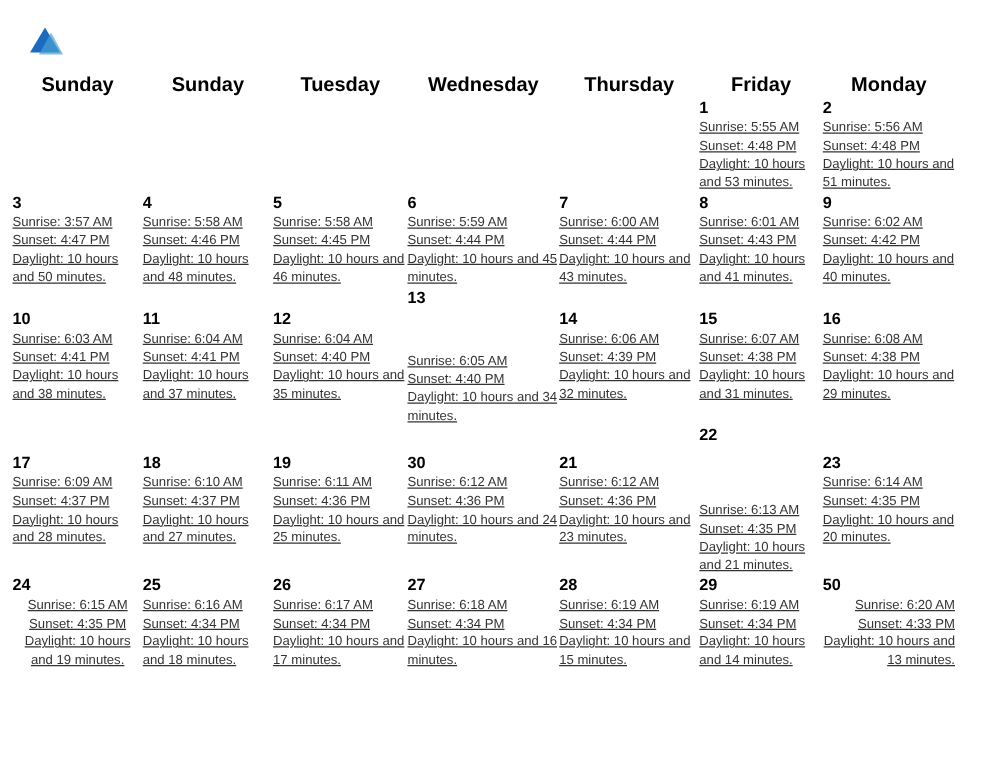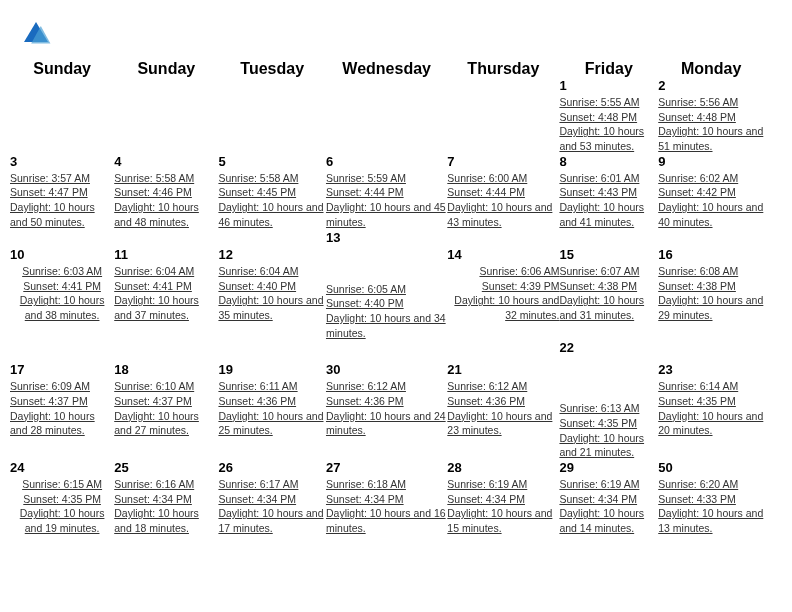"Sunrise: 6:03 AM" div.day-info { text-align: center -> none }
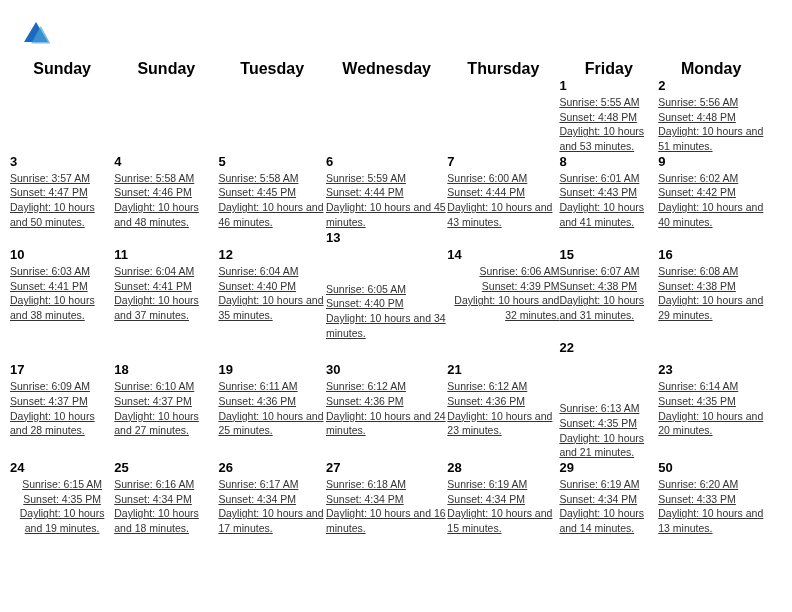"Sunrise: 6:06 AM" div.day-info { text-align: right -> none }
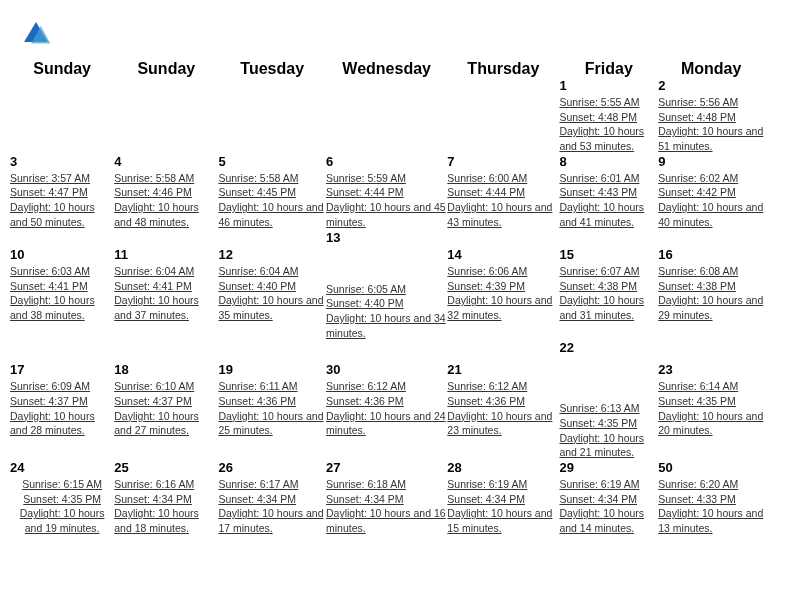"Sunrise: 6:20 AM" div.day-info { text-align: none -> right }
